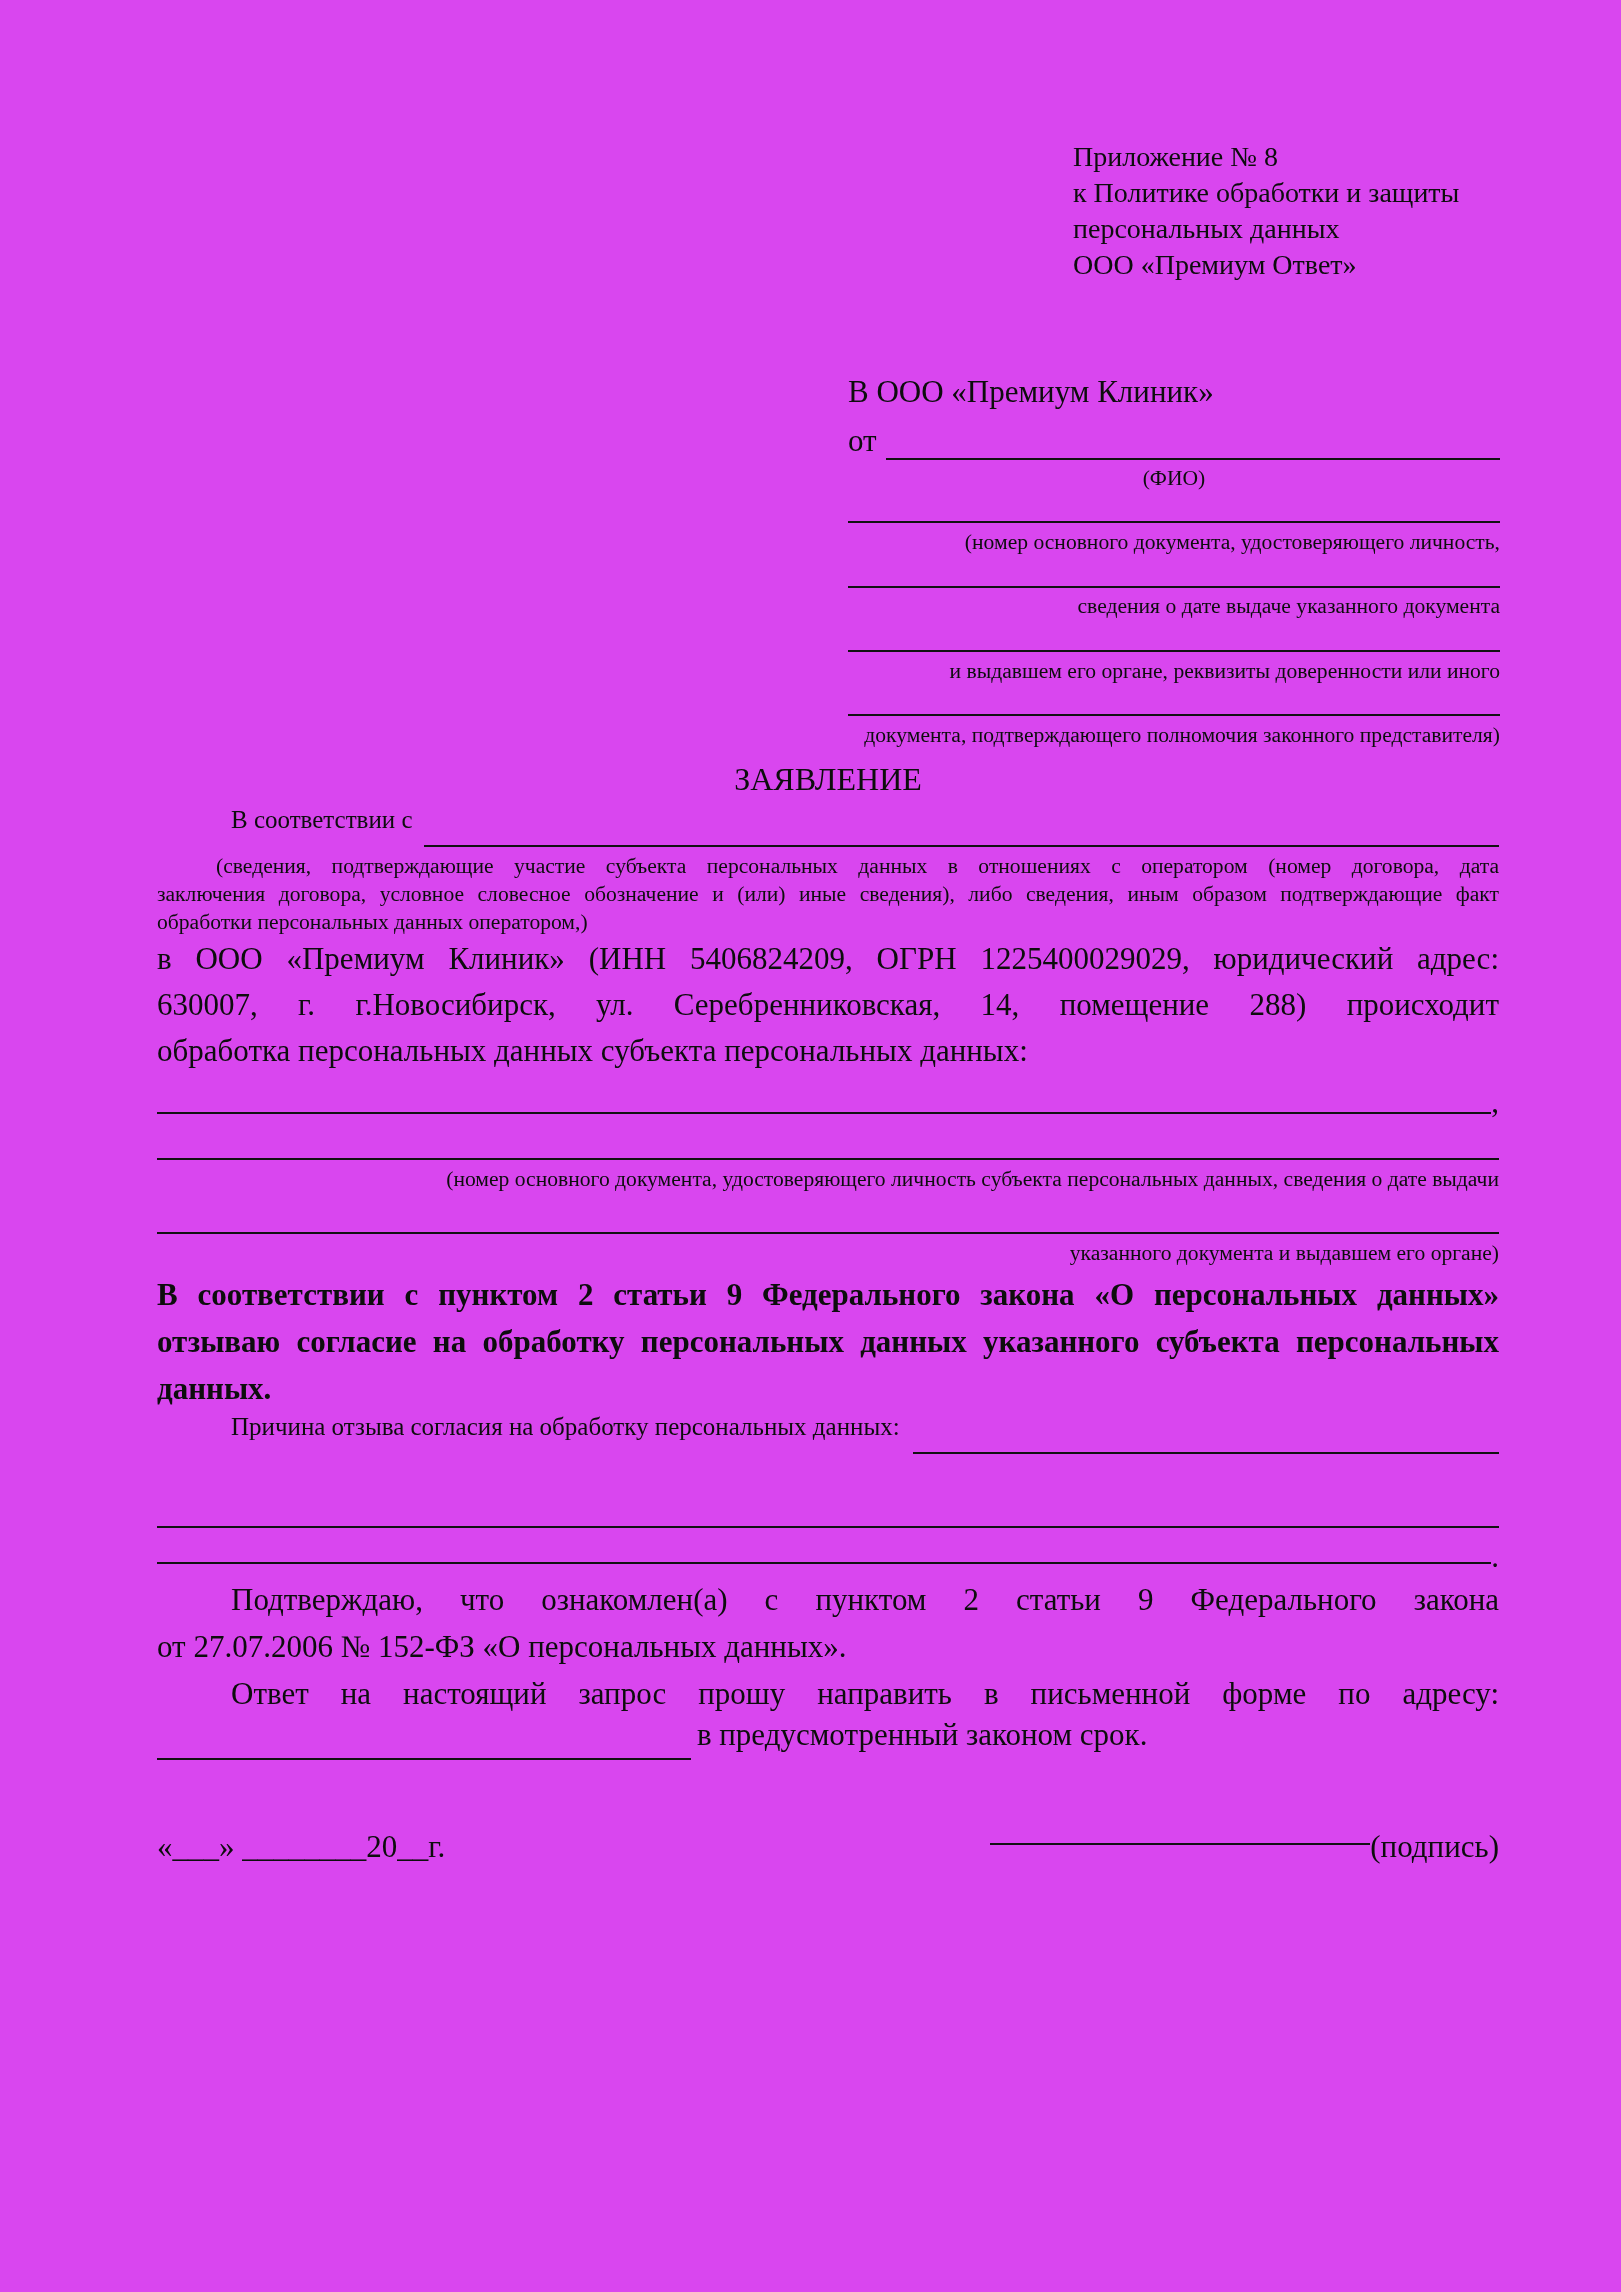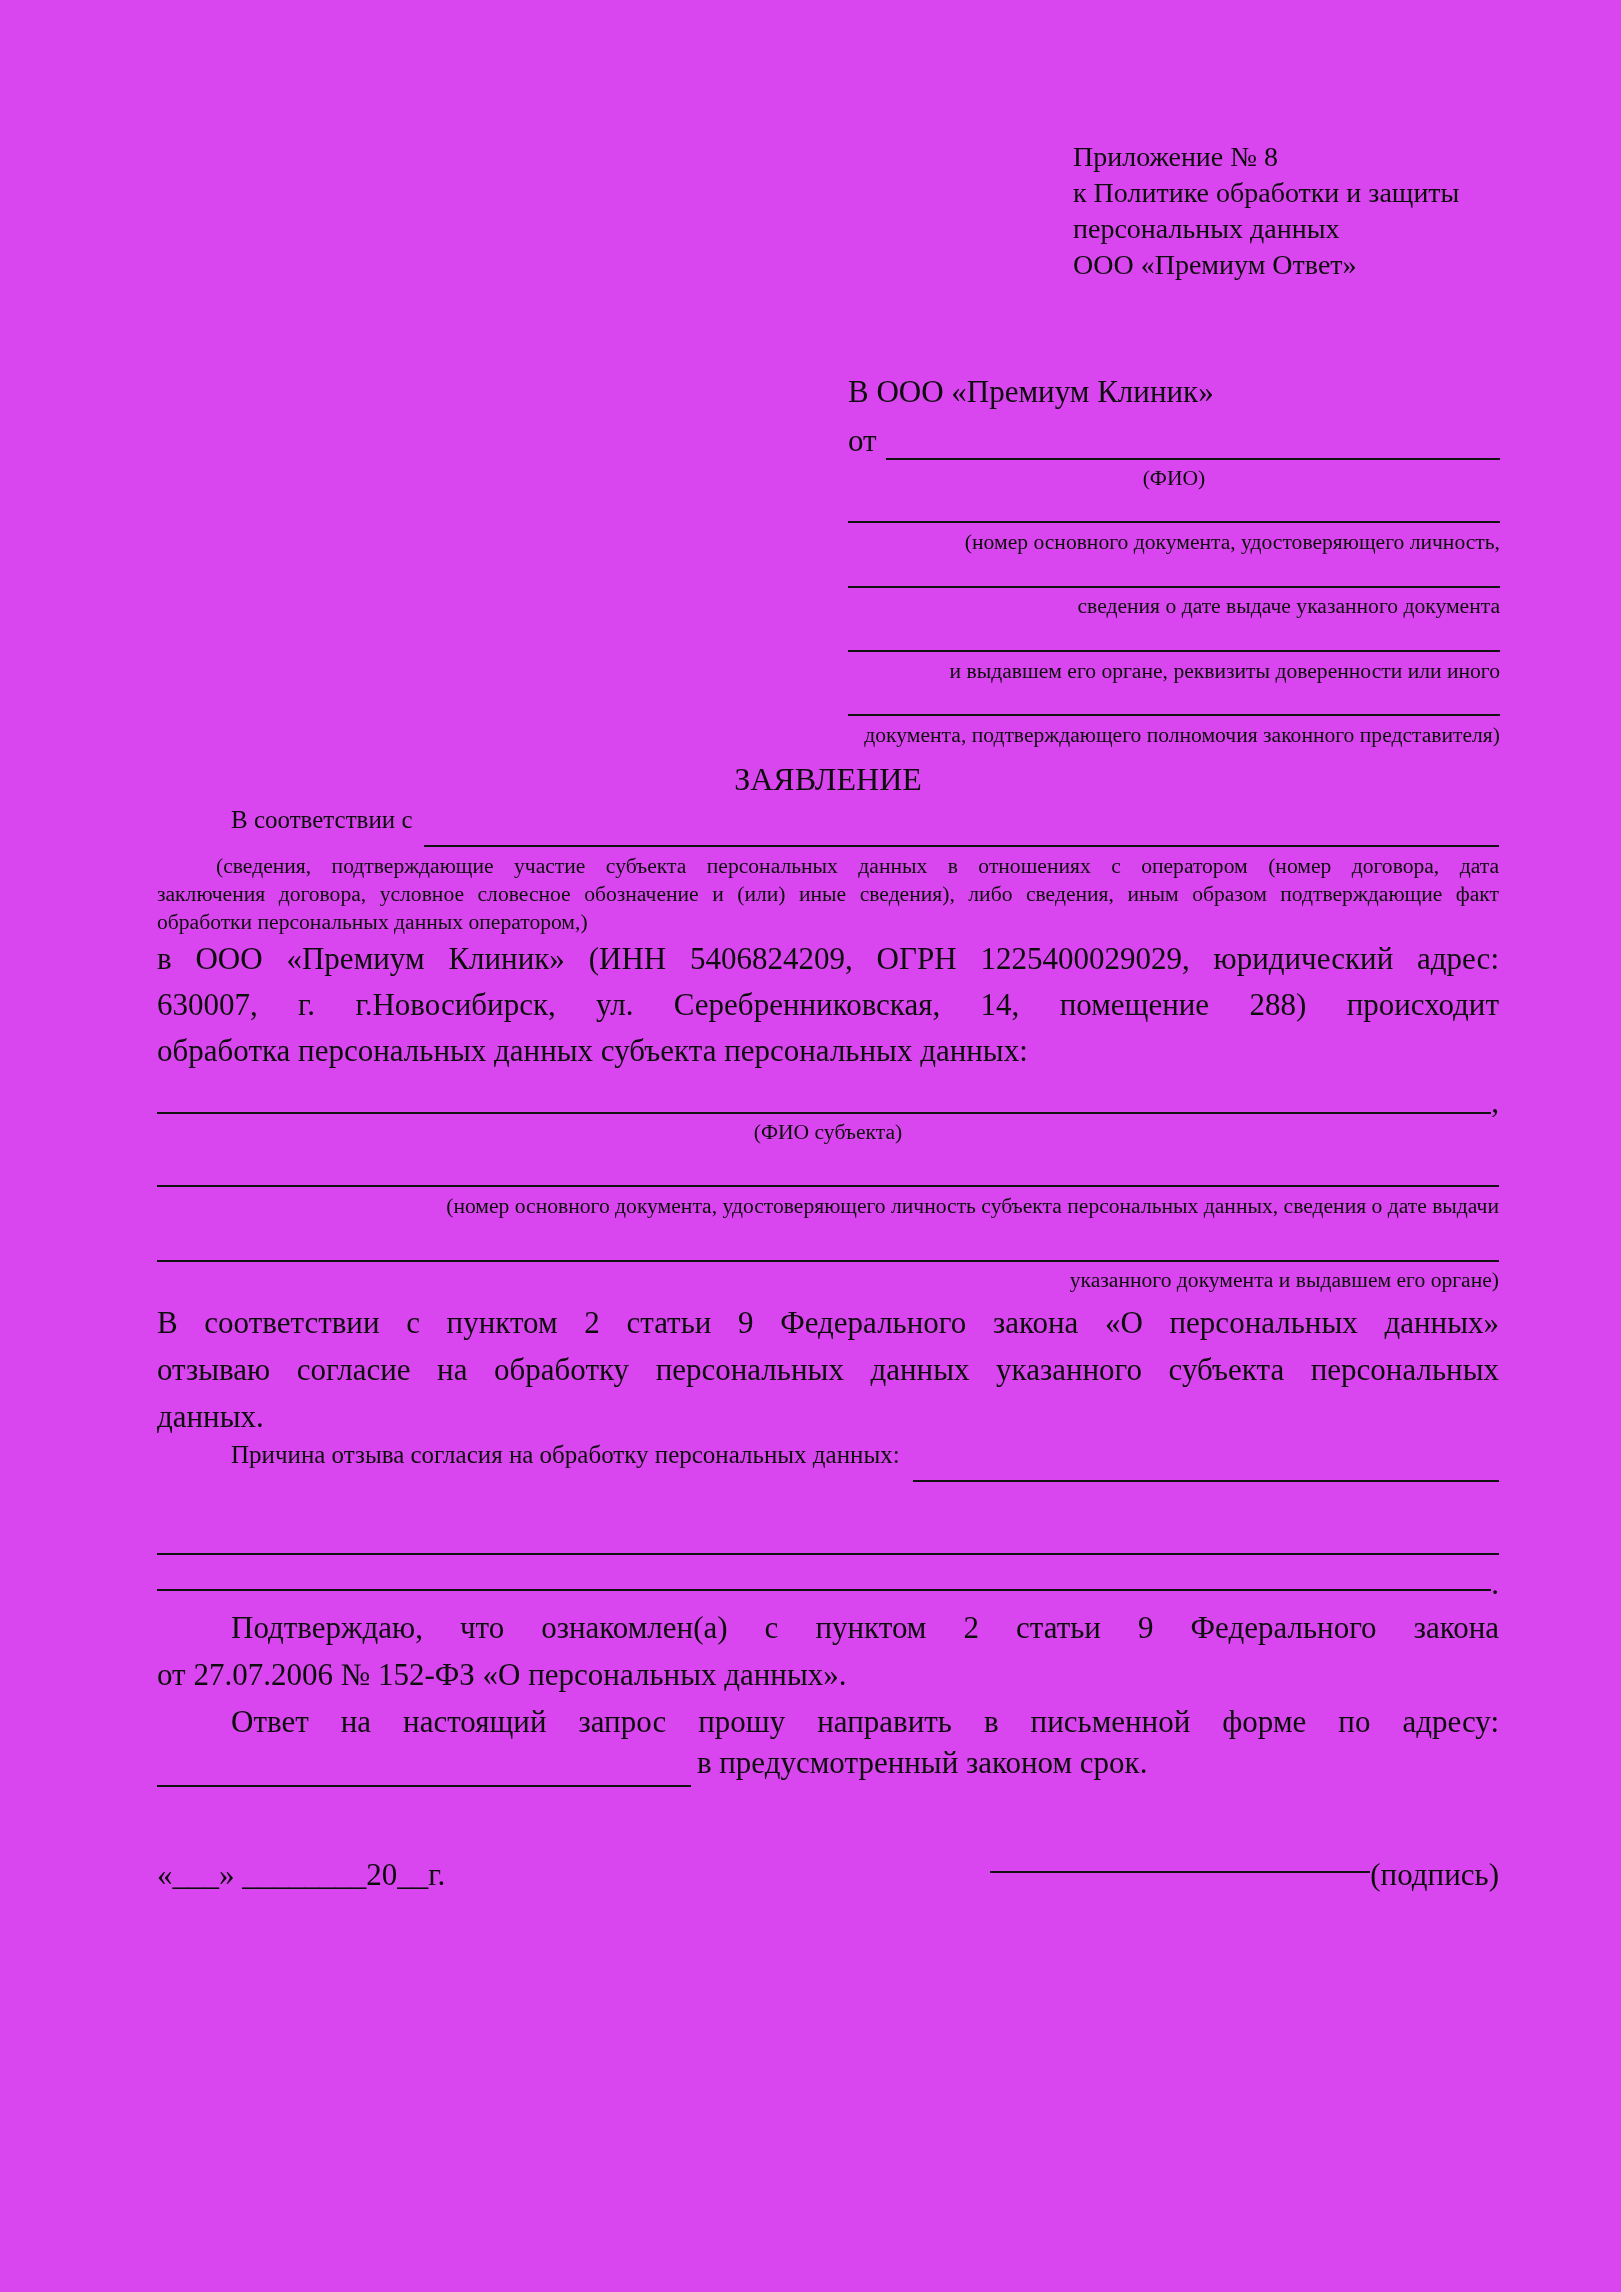"(ФИО субъекта)" div.cap { html: <div>(ФИО субъекта)</div> -> none }
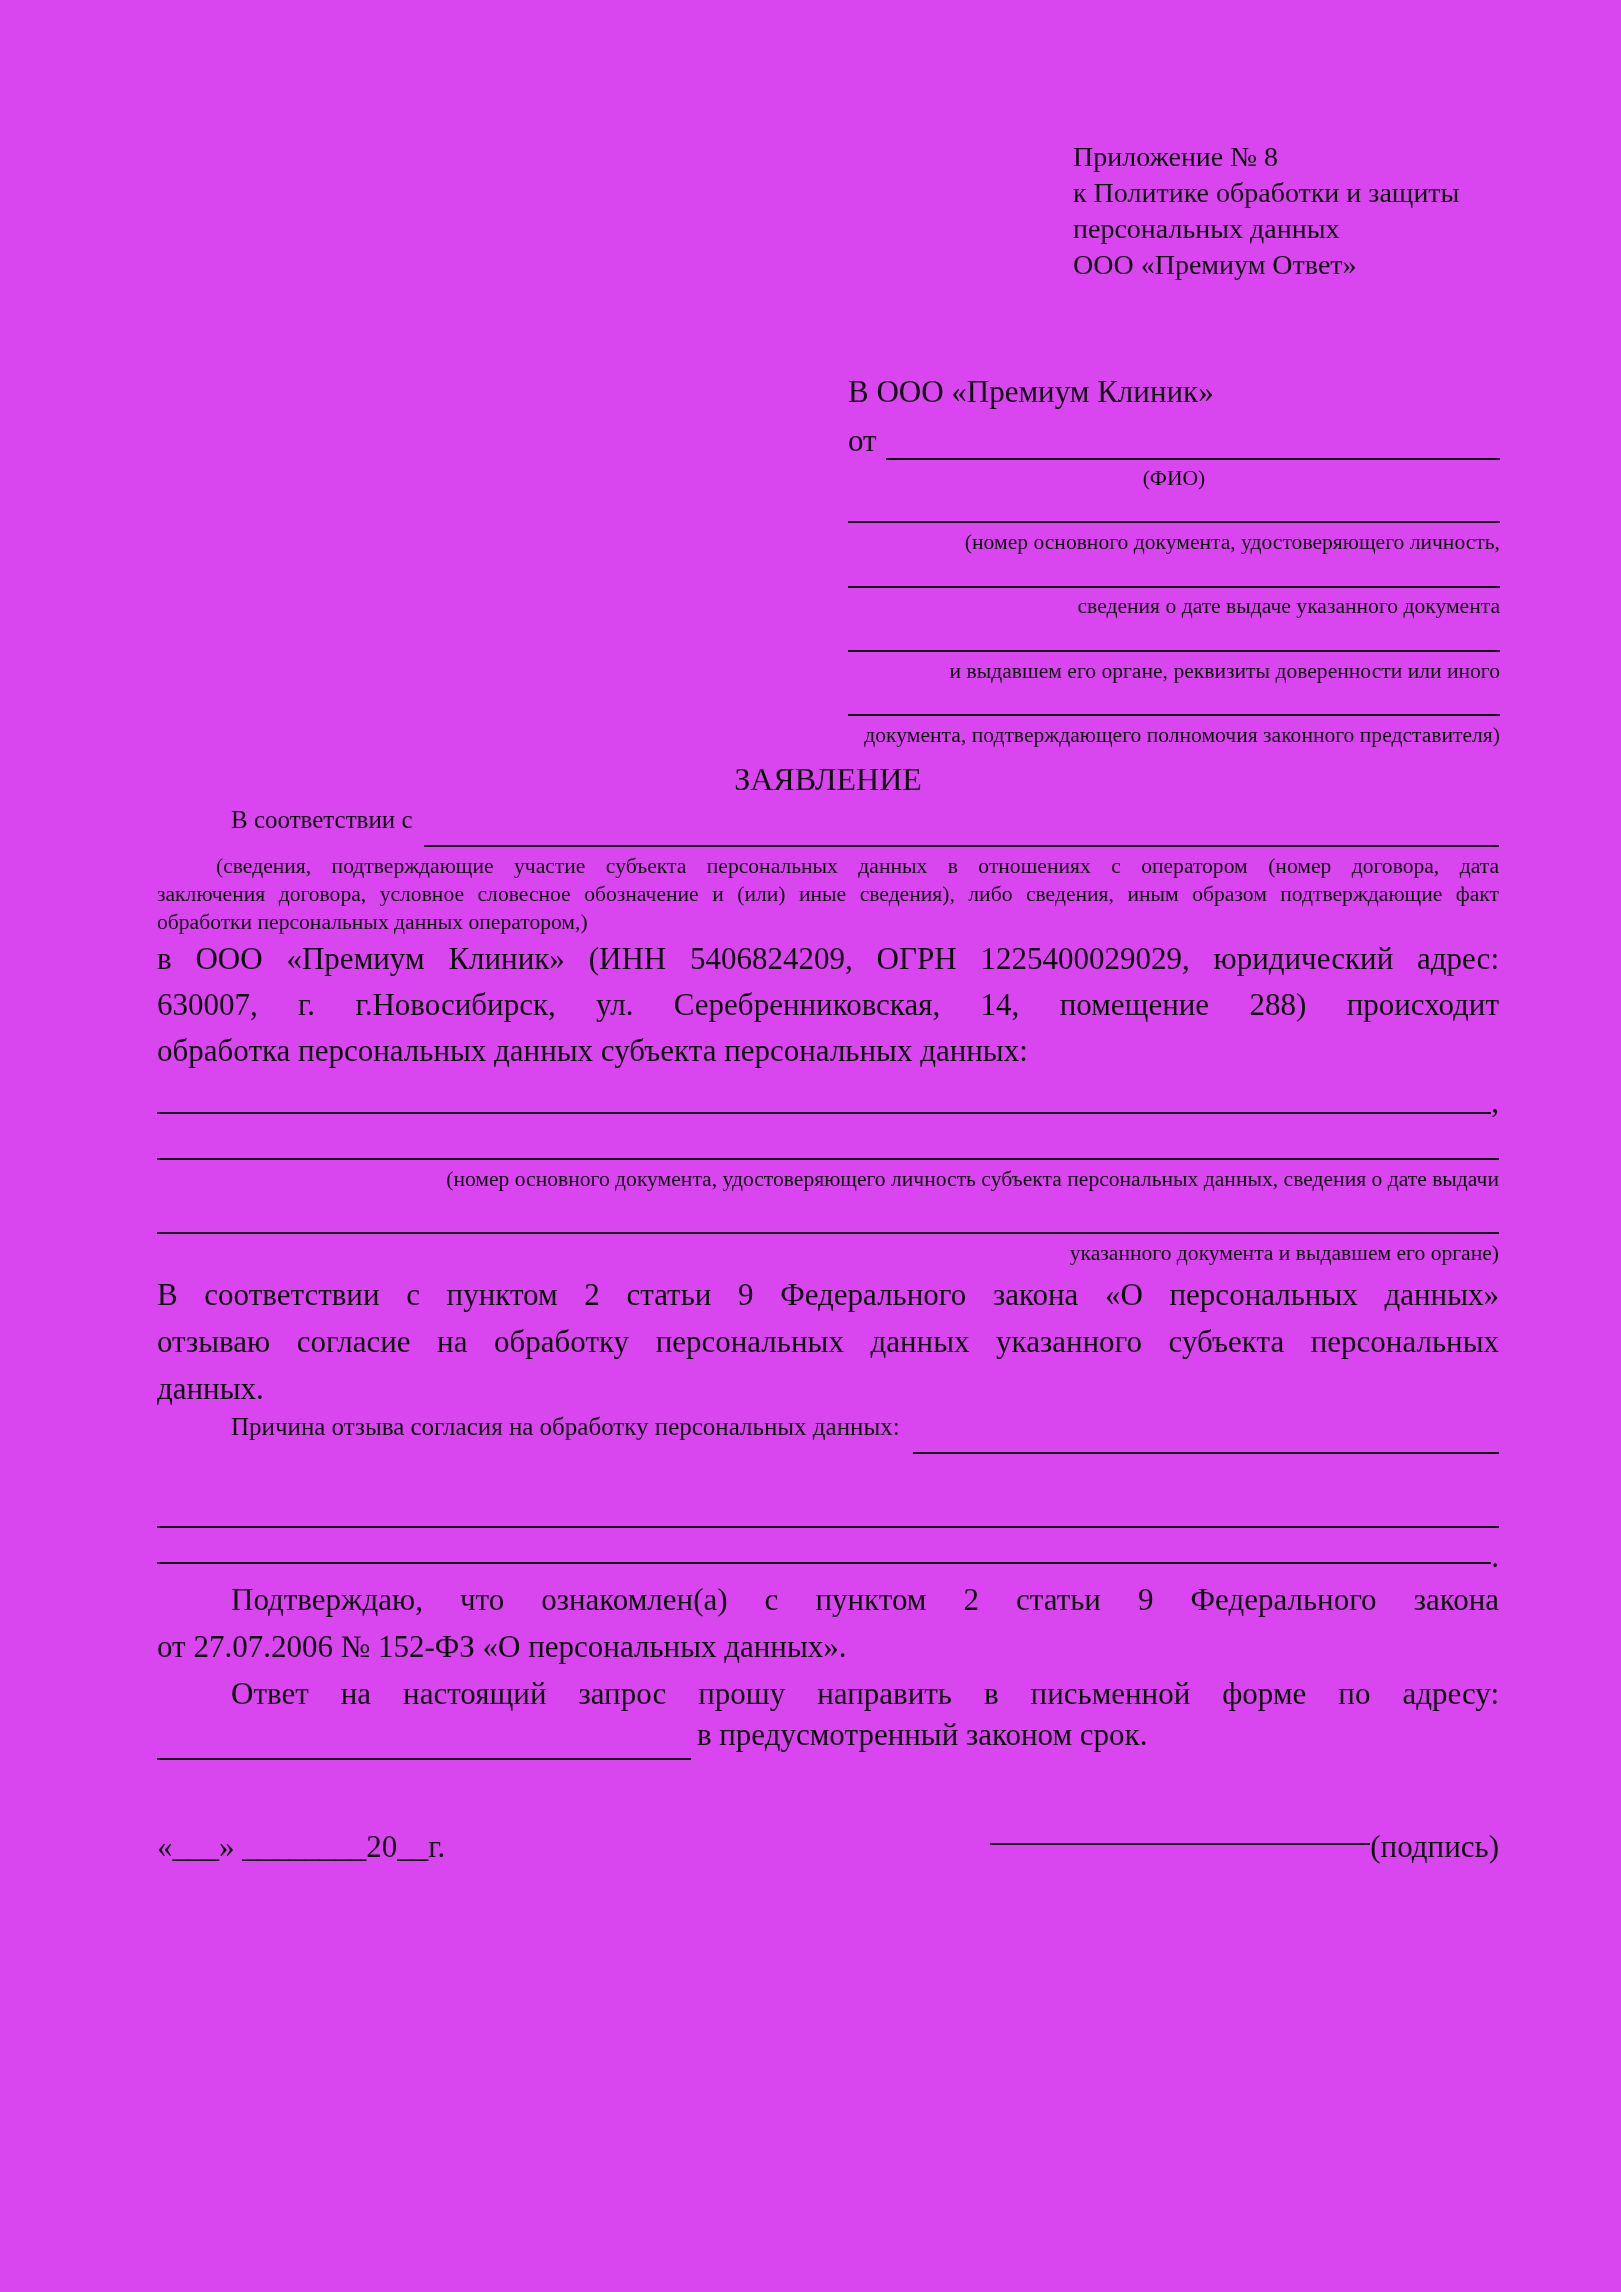"В соответствии с пунктом 2" div.bodyline { font-weight: none -> bold }
